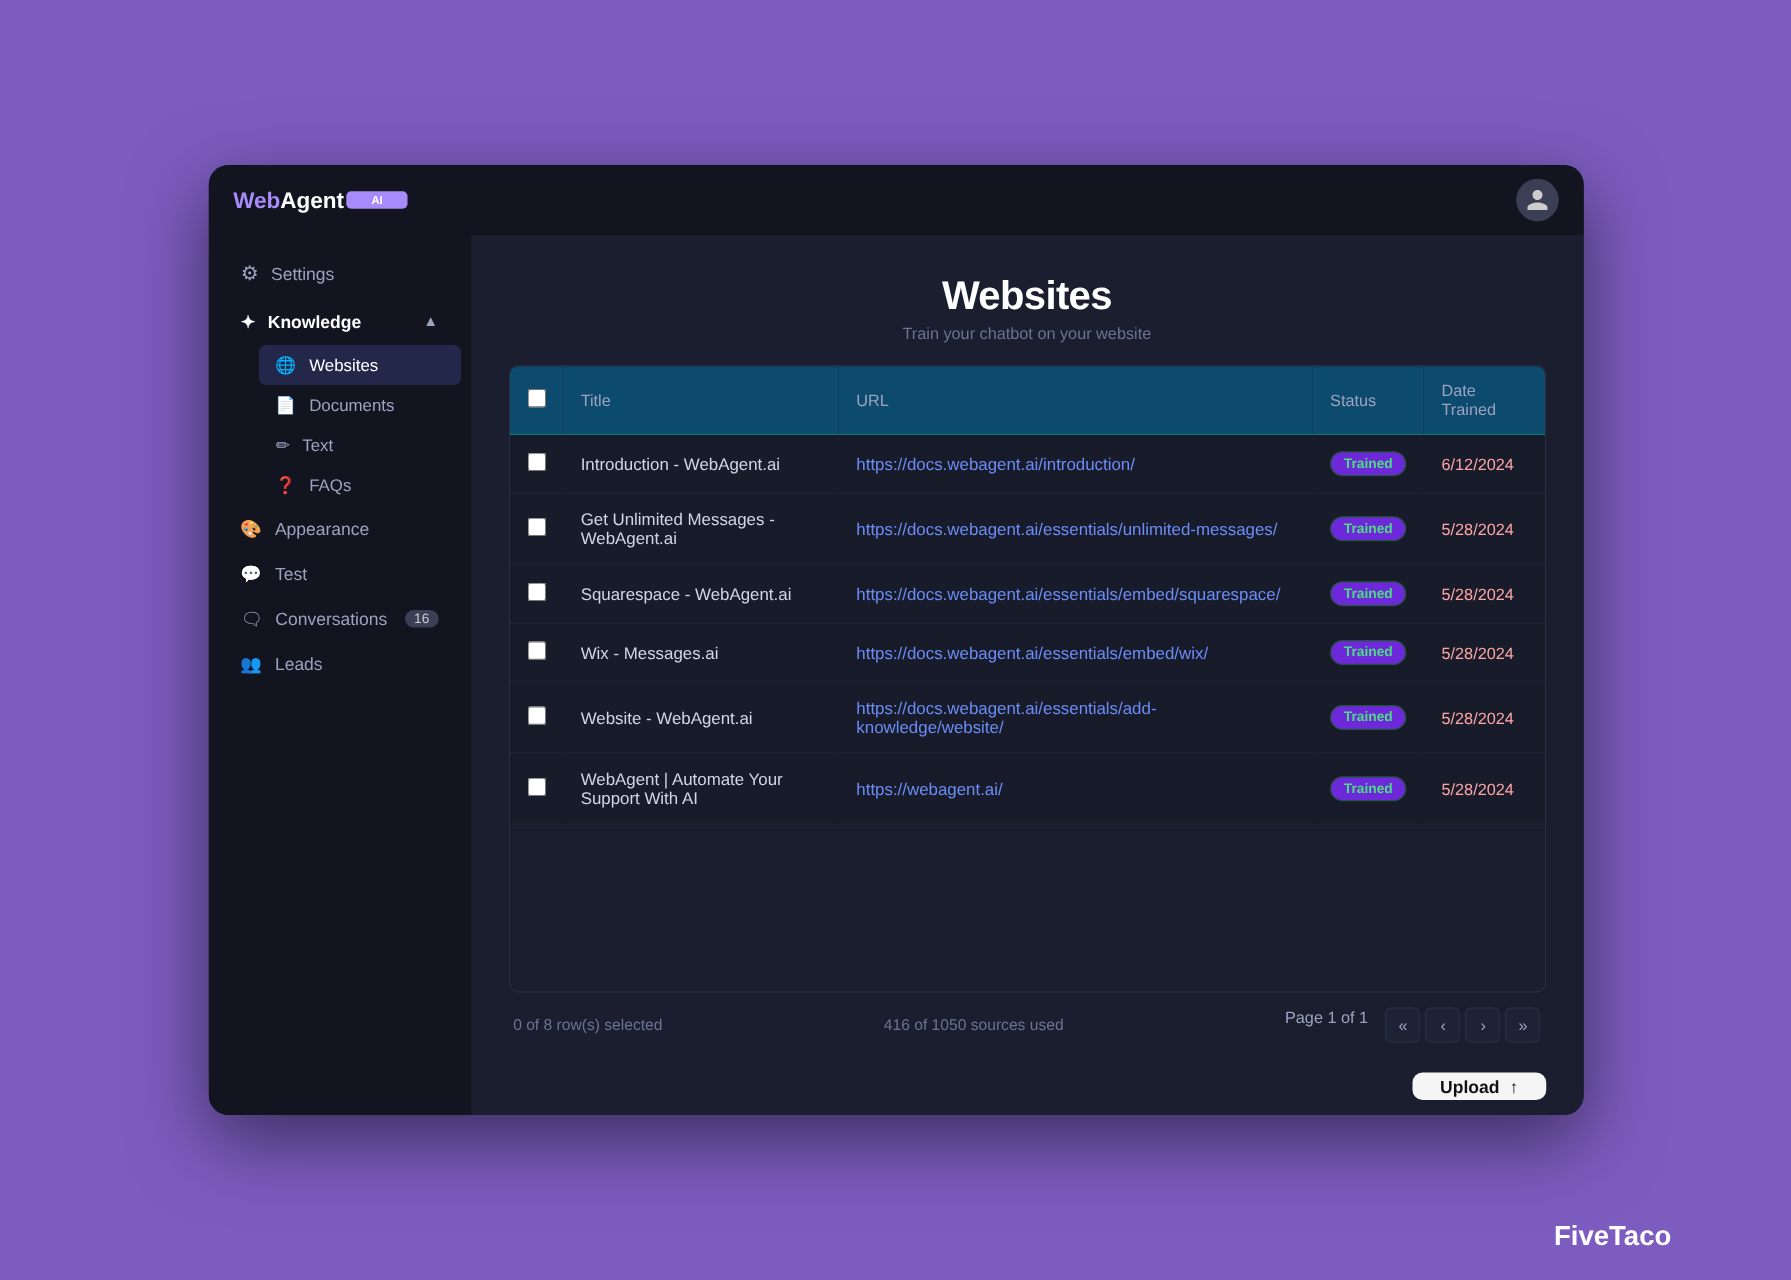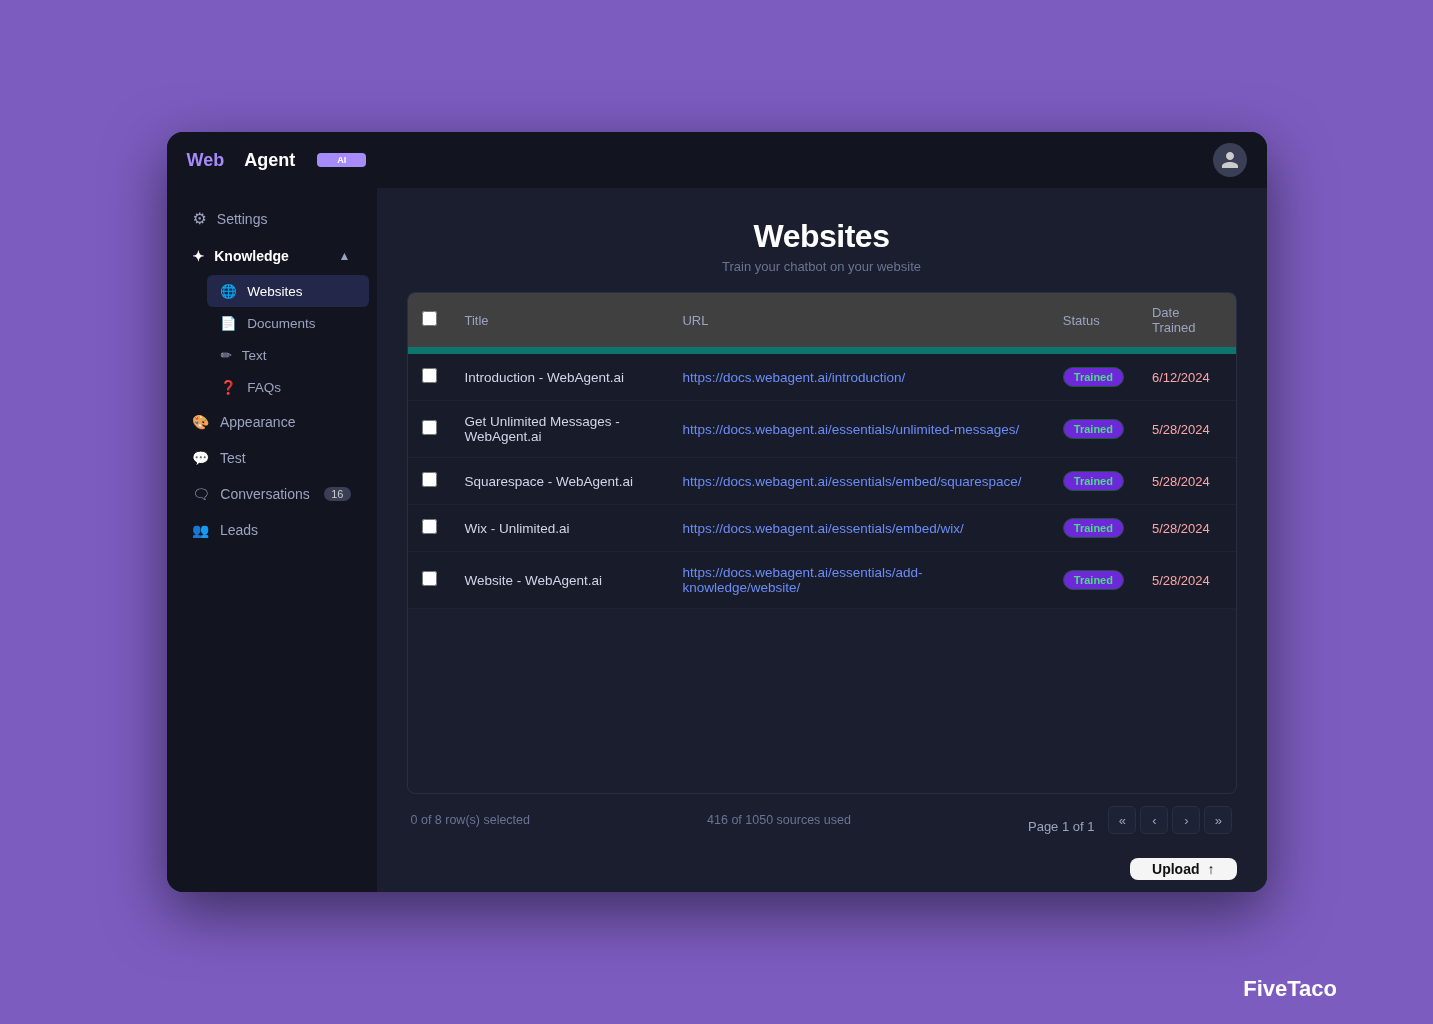"Web" .logo { gap: 20px -> 0 }
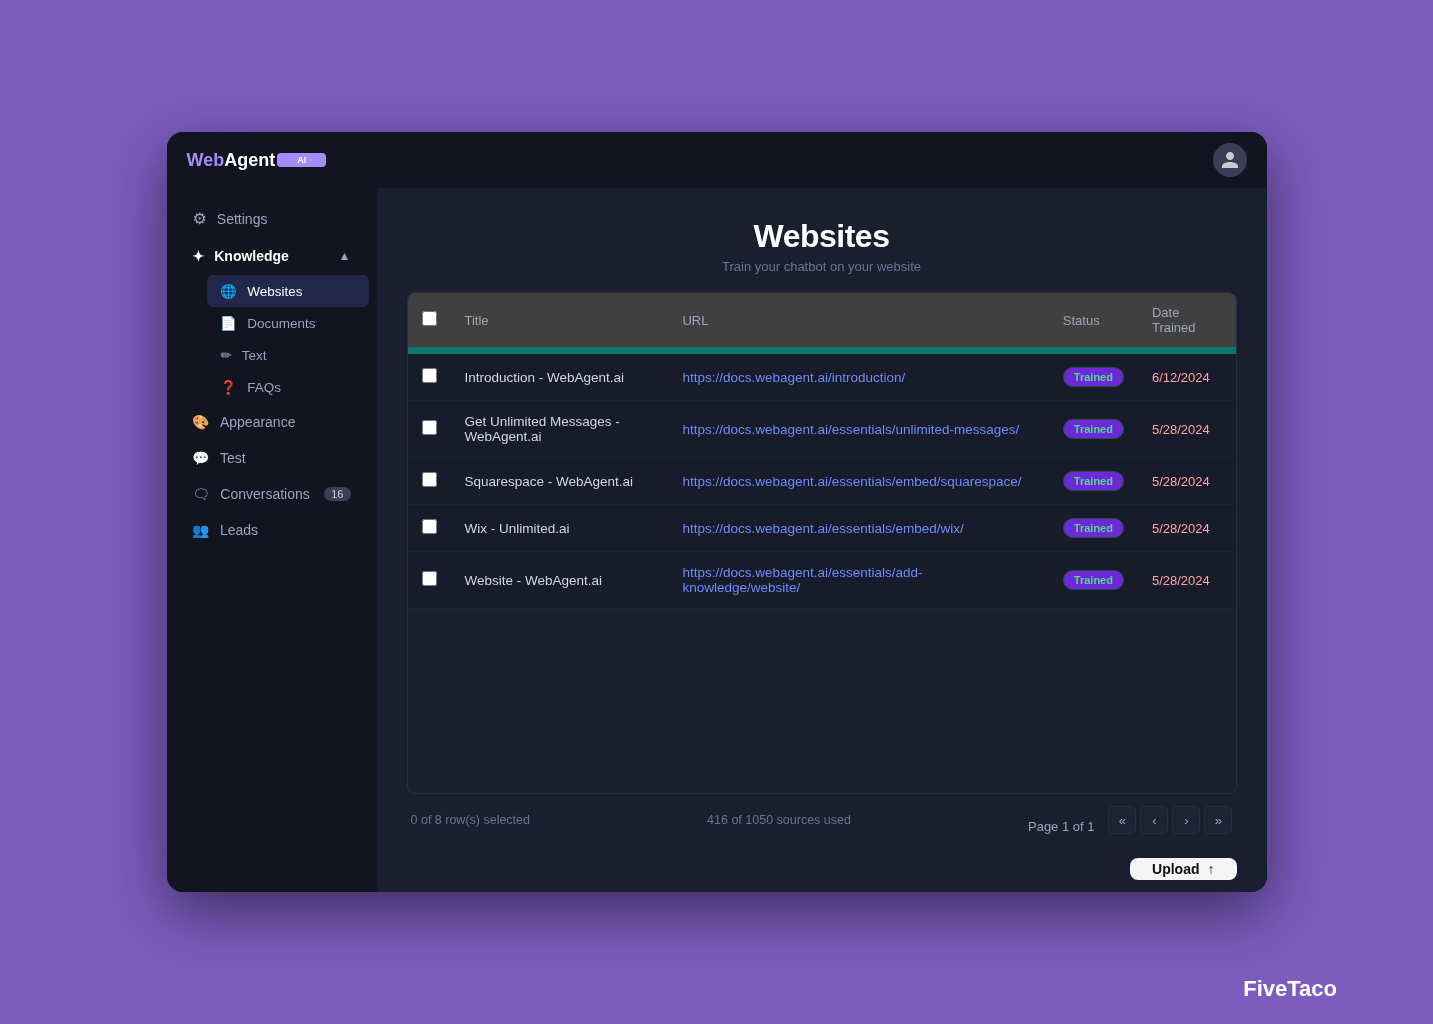"Title" thead tr { background: #404040 -> #0c4a6e; border-bottom: 7px solid #0f766e -> 1px solid #0f766e }
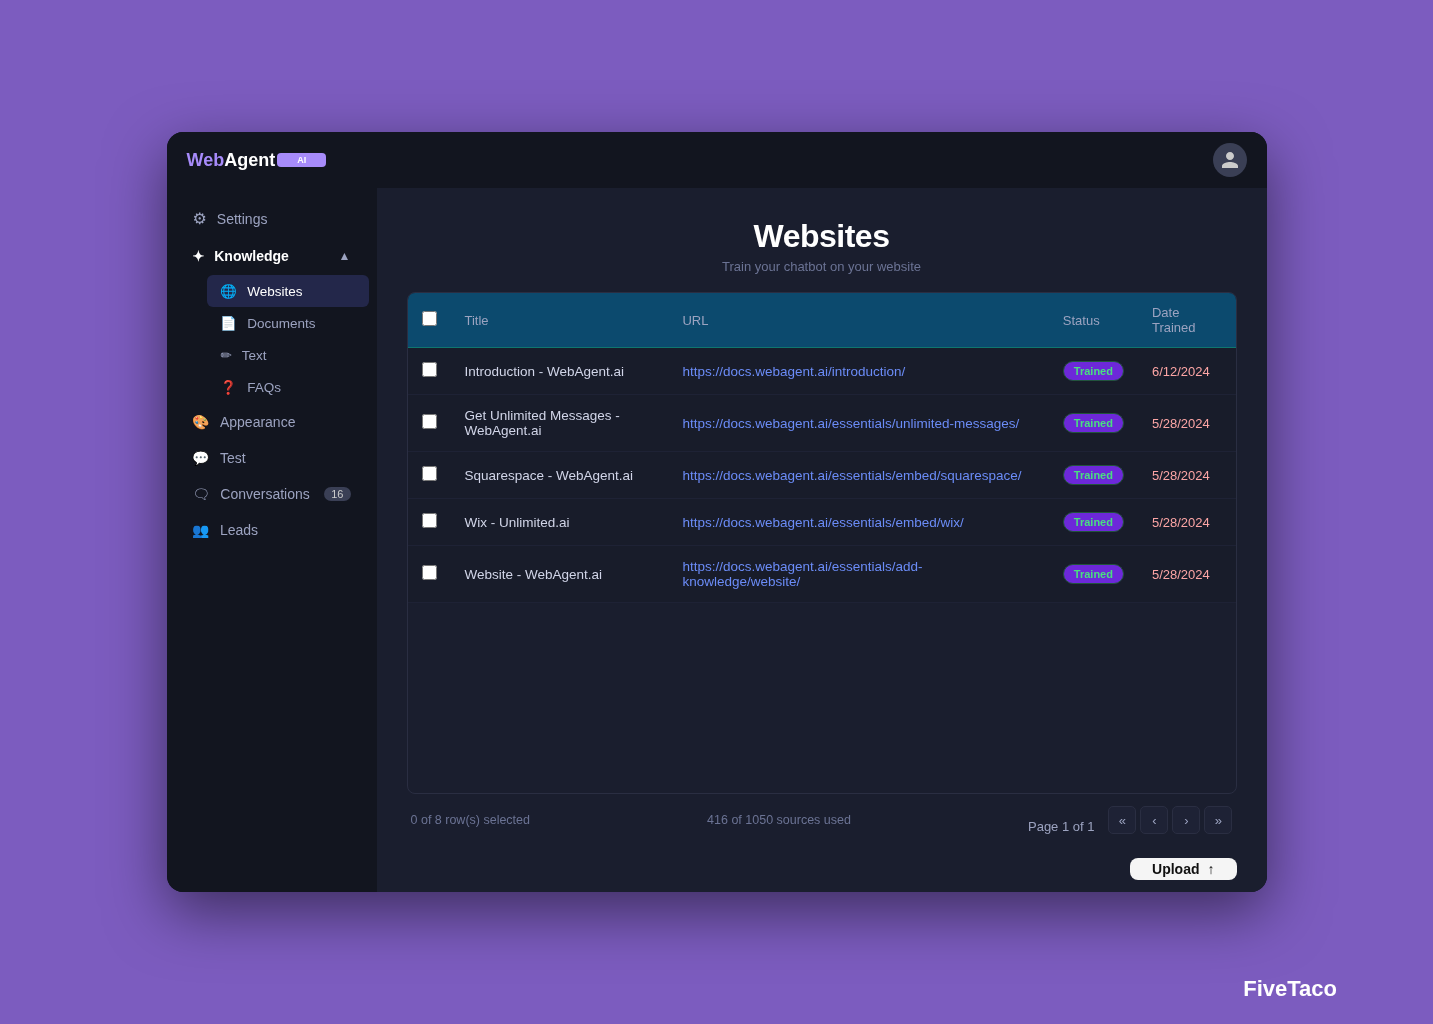"Wix - Unlimited.ai" td { text: Unlimited.ai -> Messages.ai }
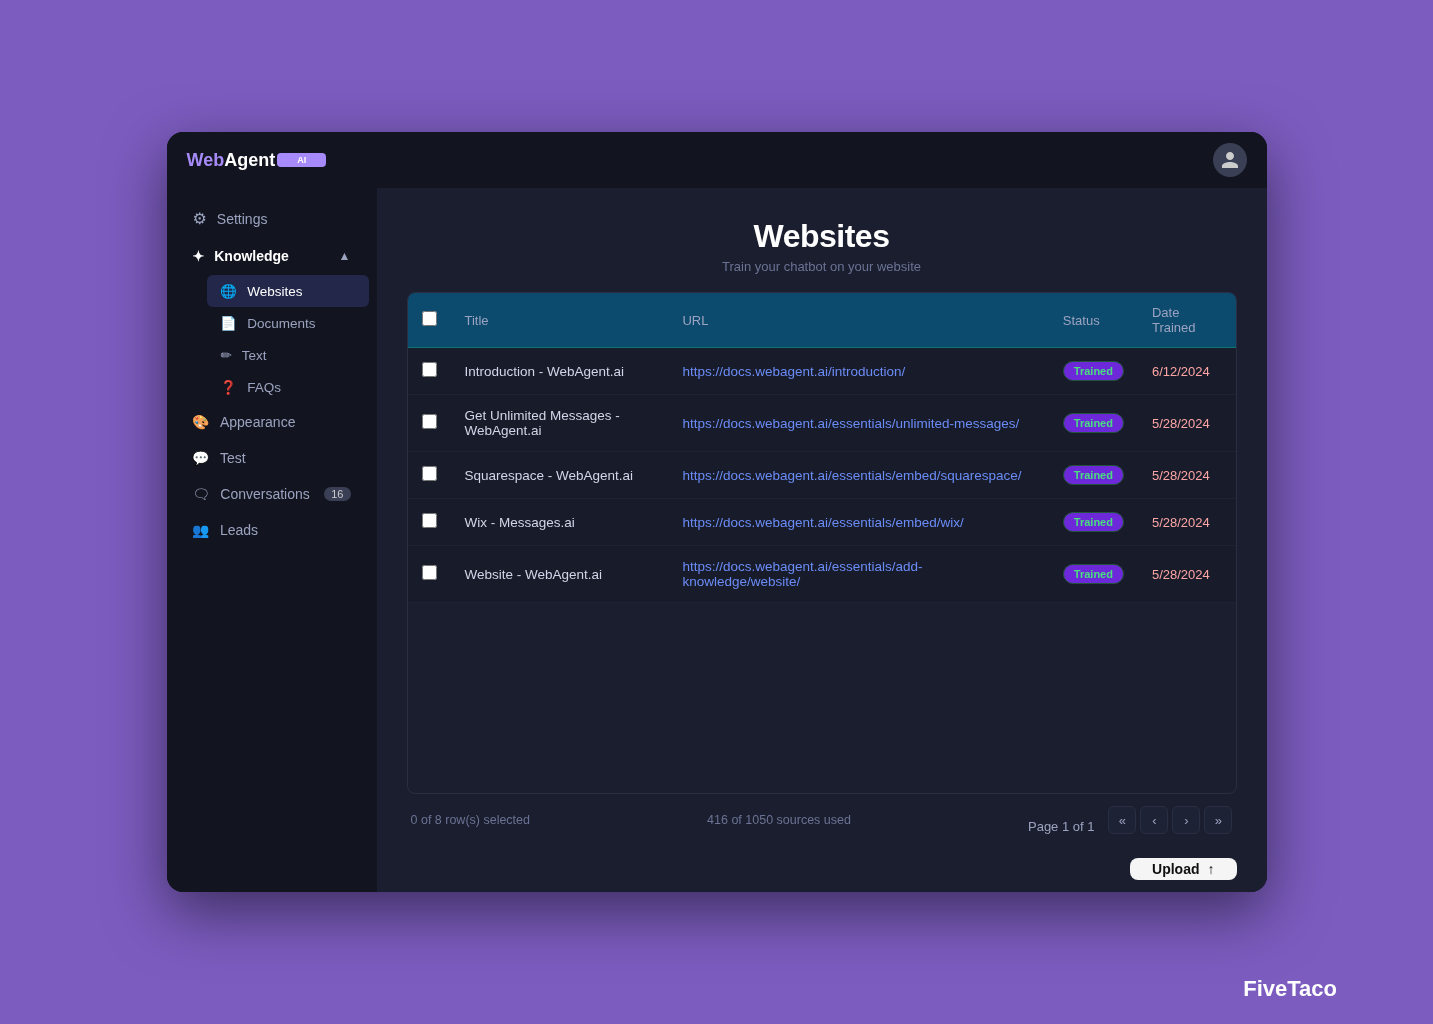"WebAgent | Automate Your Support" tr { html: none -> <tr> <td> <input> </td> <td>WebAgent | Automate Your Support With AI</td> <td> <a>https://webagent.ai/</a> </td> <td> <span>Trained</span> </td> <td>5/28/2024</td> </tr> }
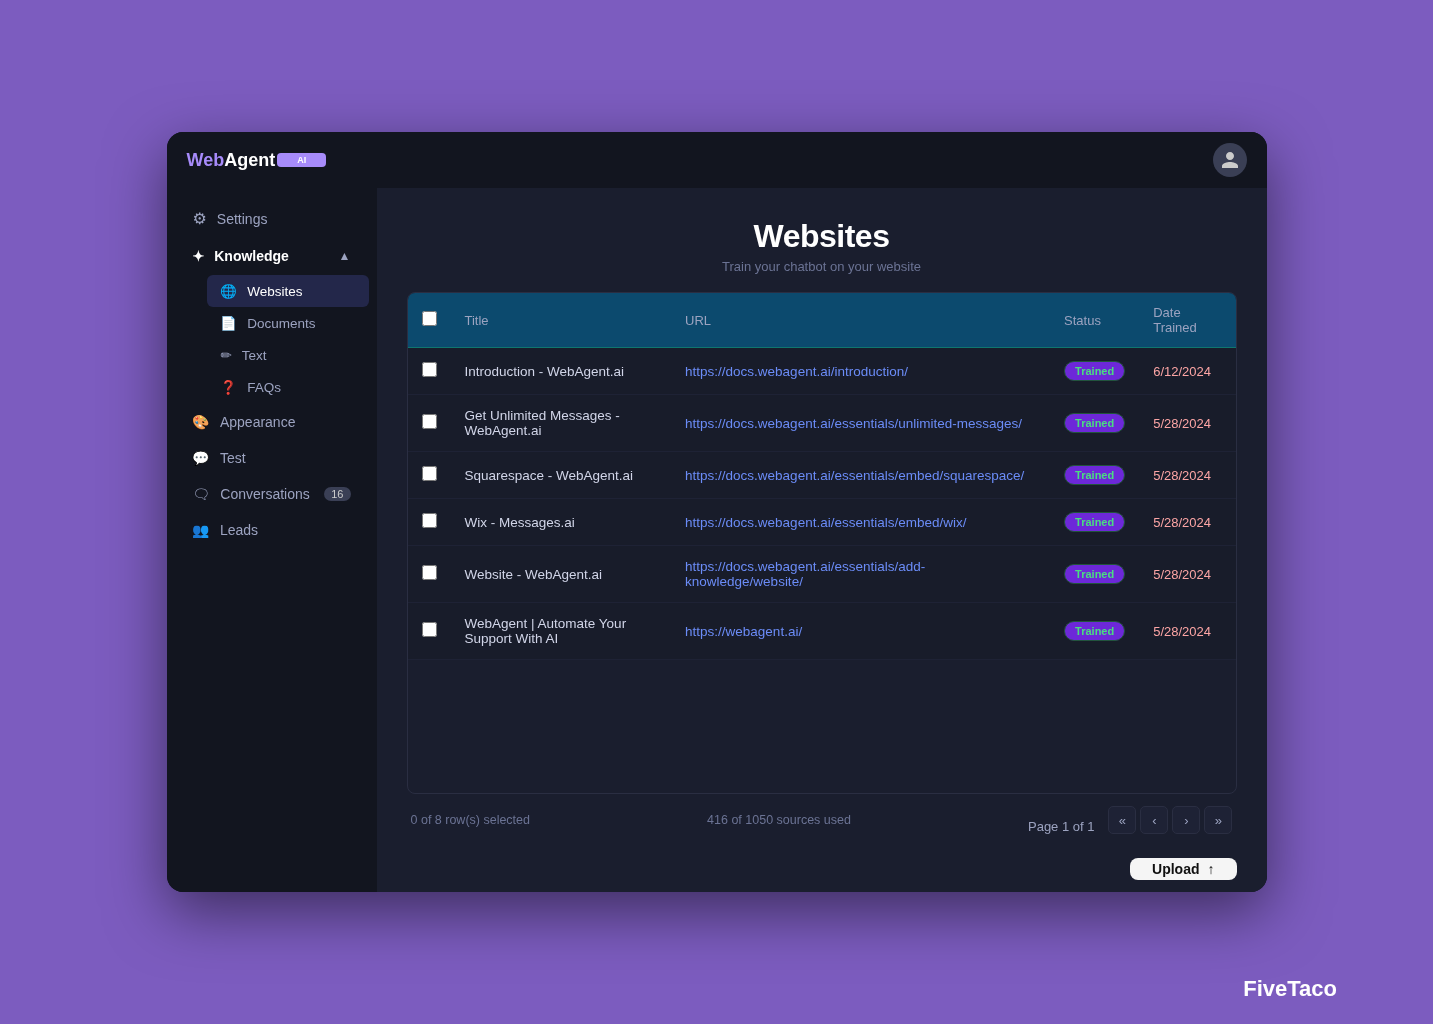"Page 1 of 1" .pagination { align-items: flex-end -> flex-start }
